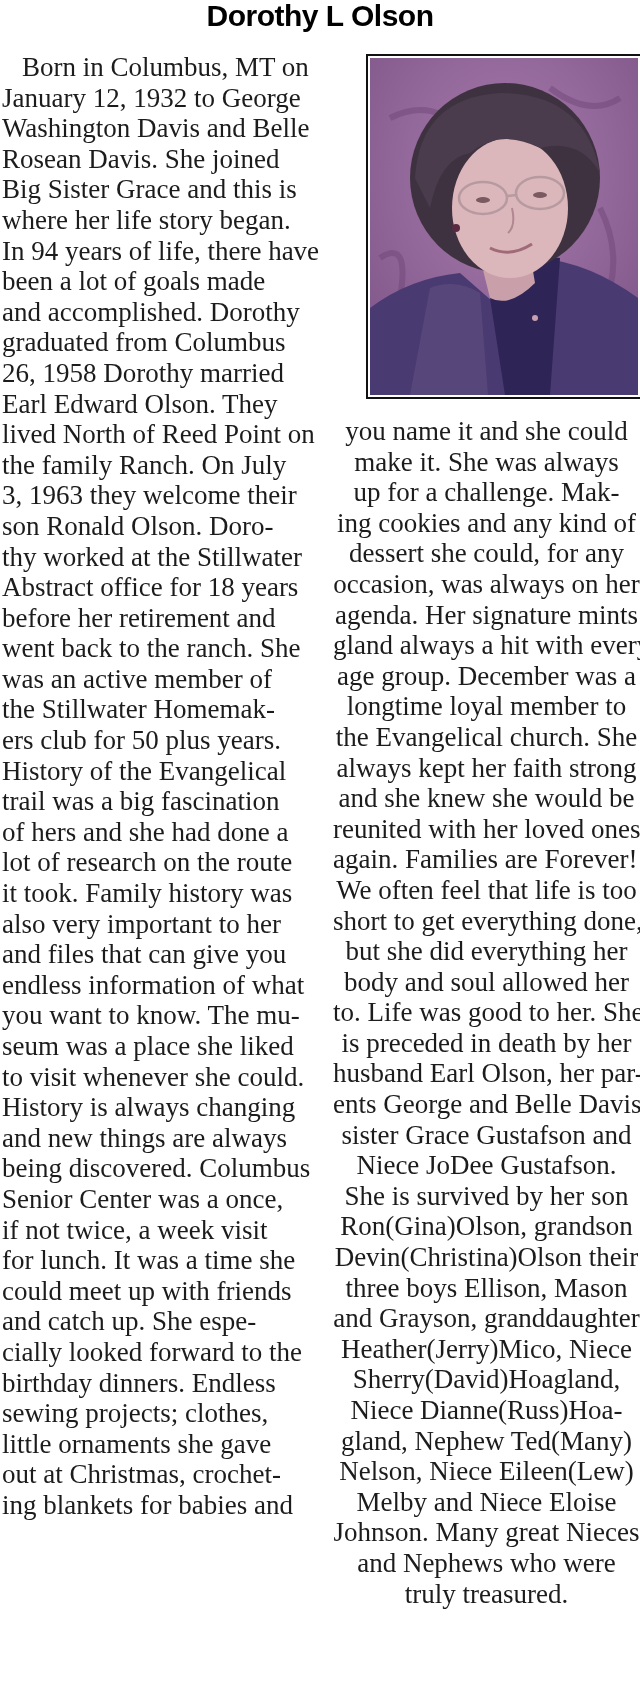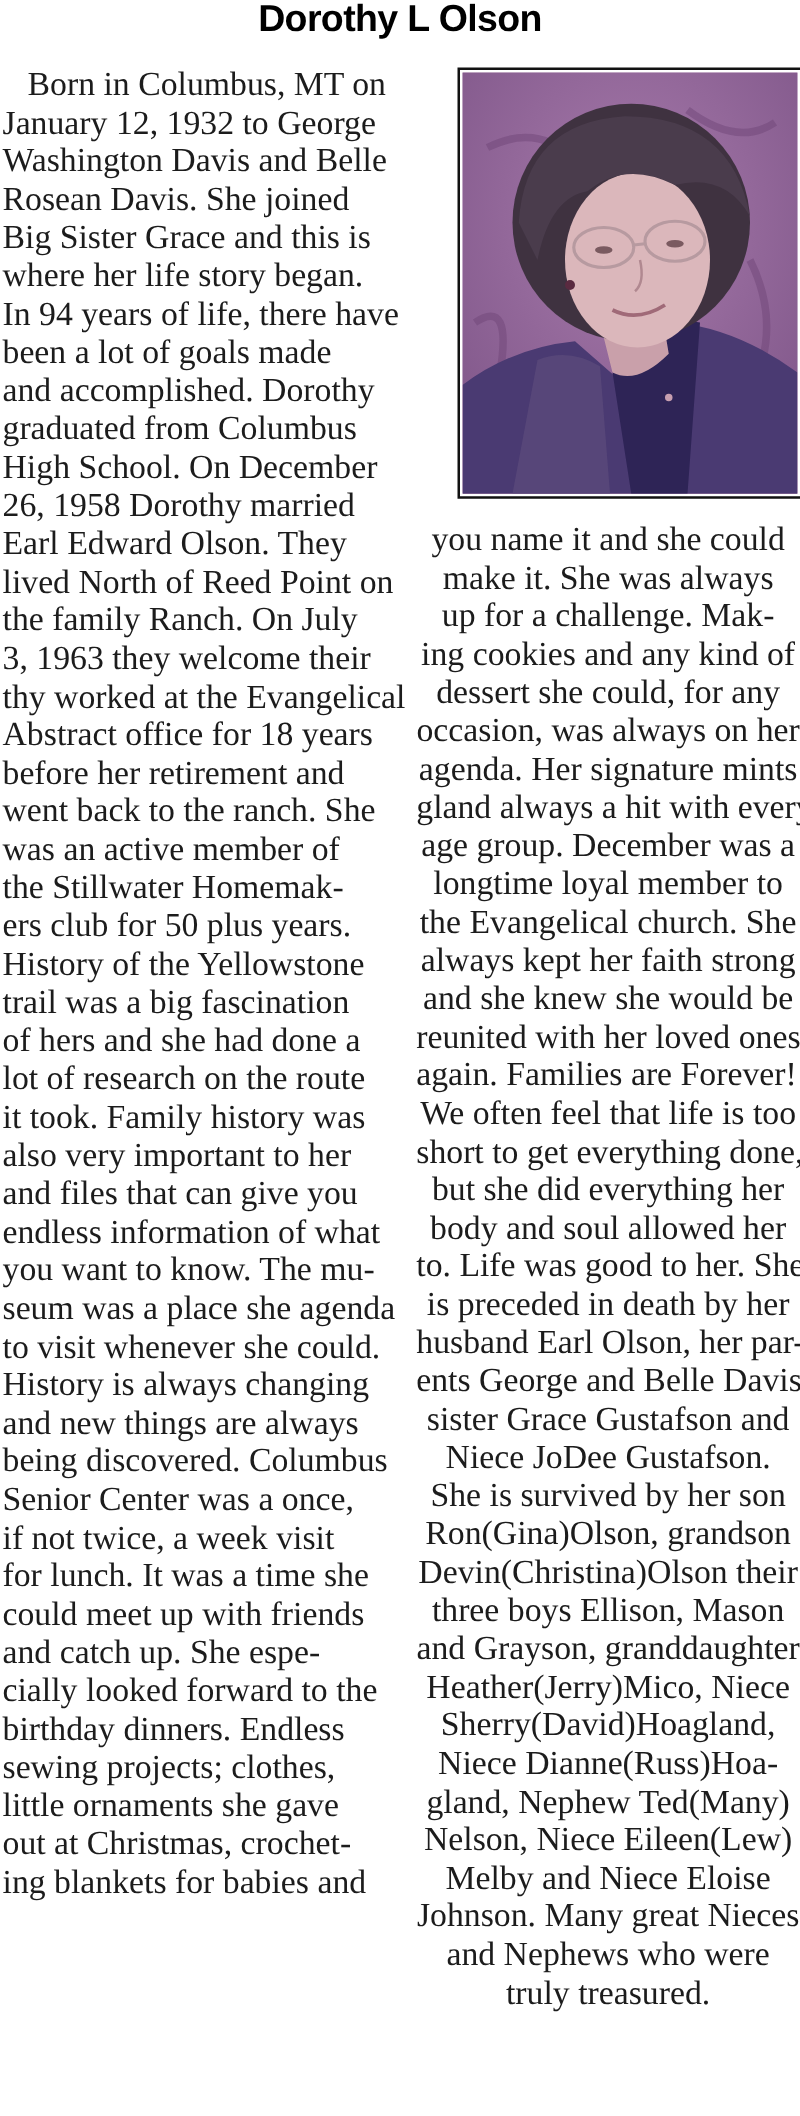"High School. On December" span.line { html: <span>High School. On December</span> -> none }
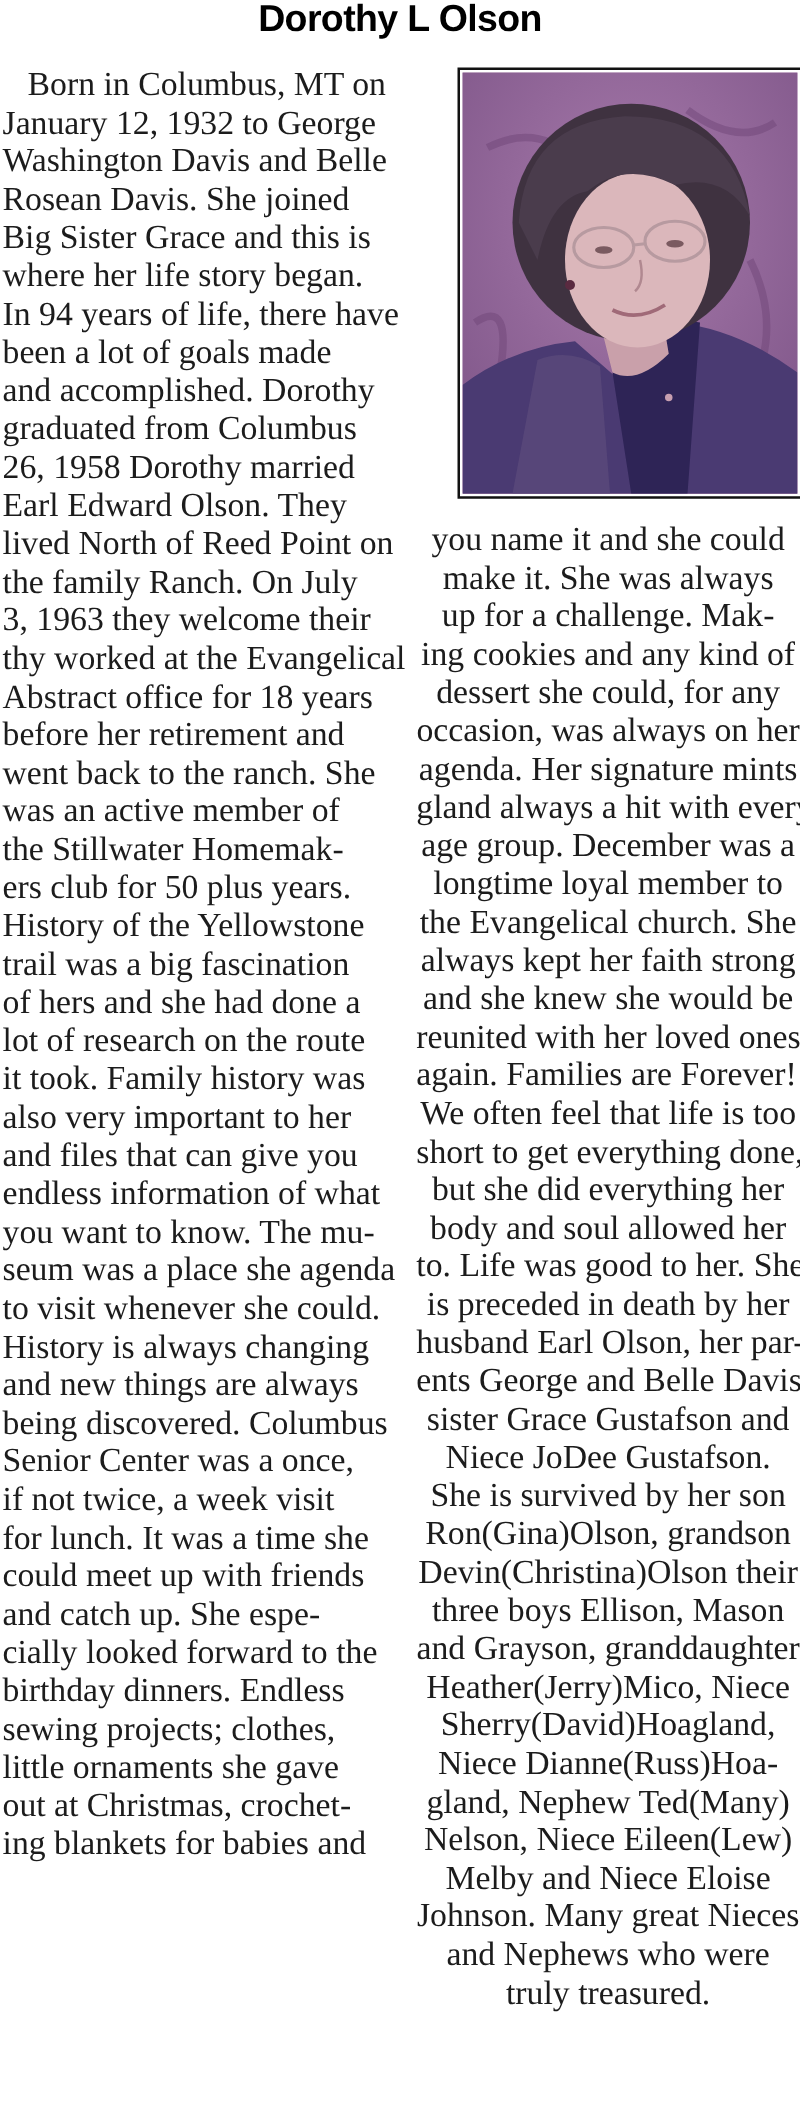"son Ronald Olson. Doro-" span.line { html: none -> <span>son Ronald Olson. Doro-</span> }
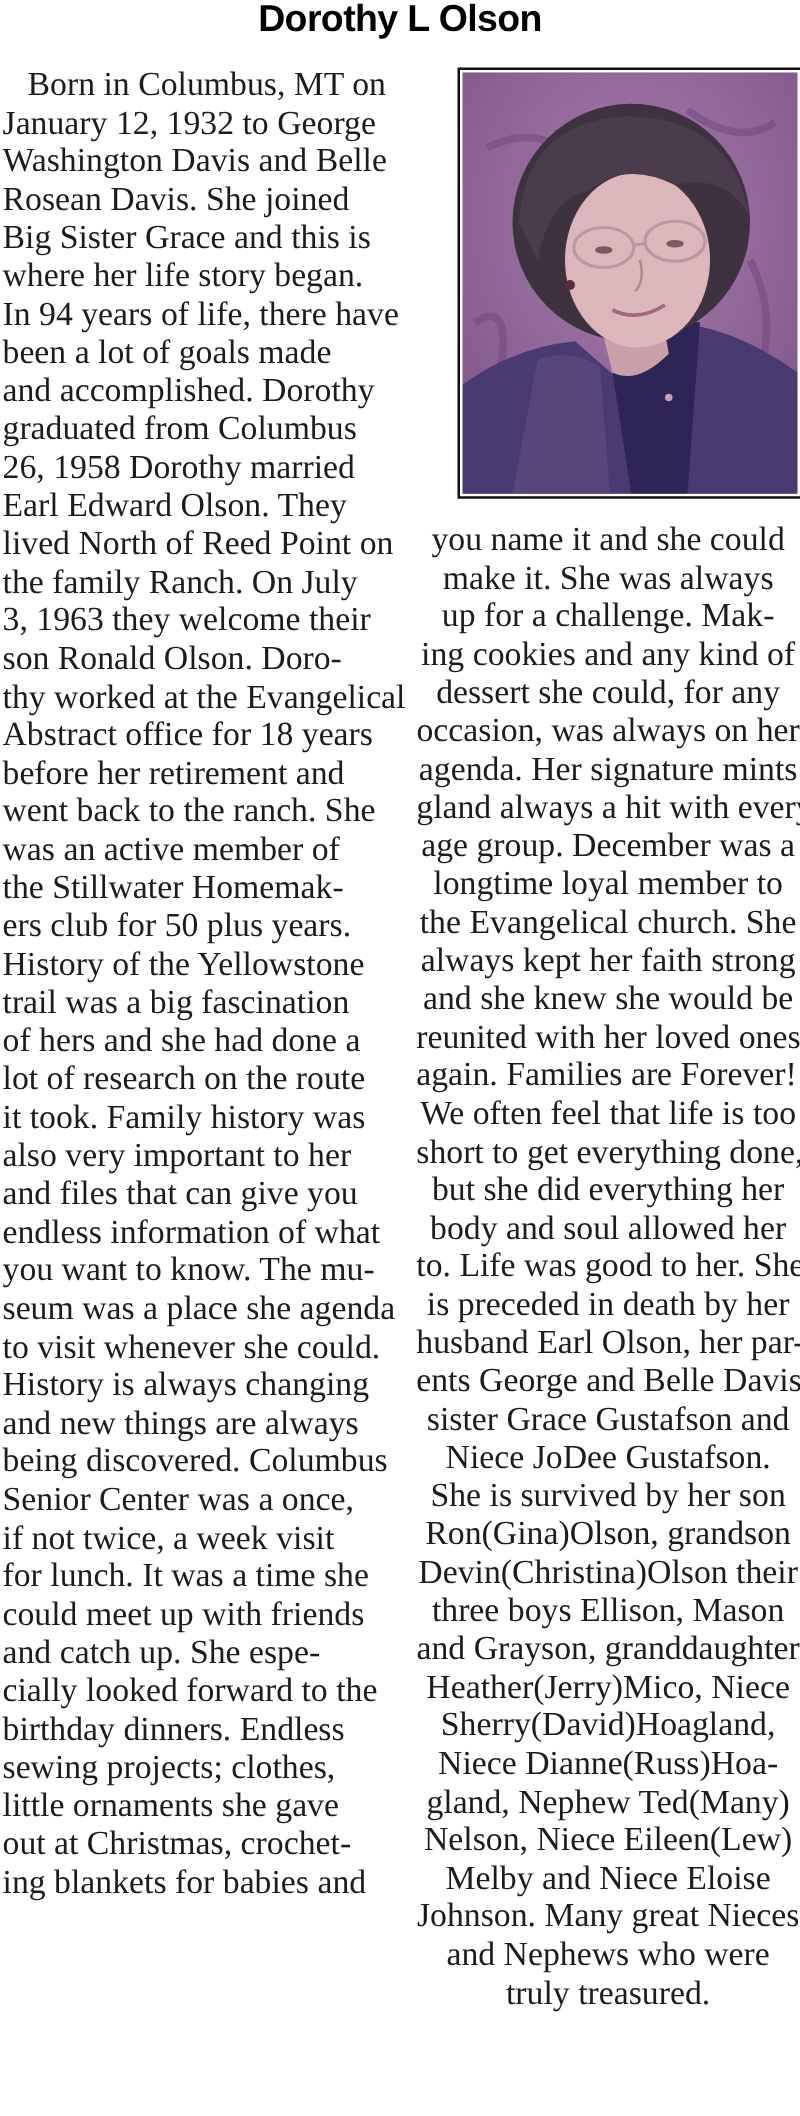"thy worked at the Evangelical" span.line { text: Evangelical -> Stillwater }
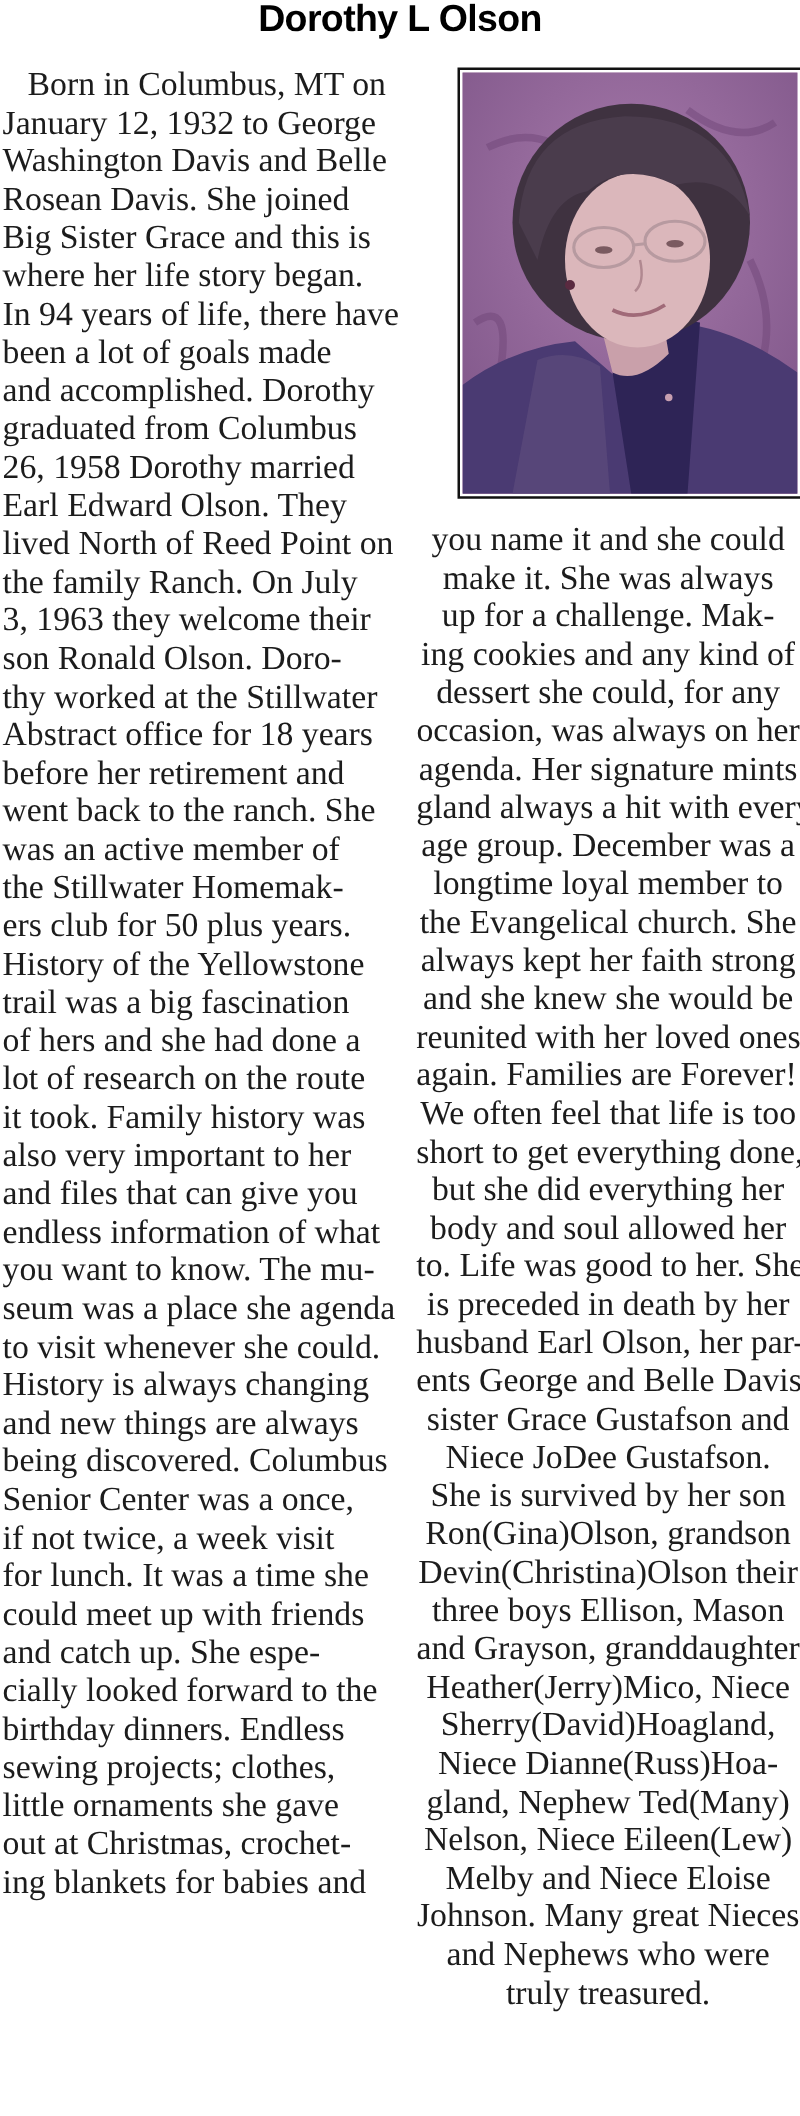"History of the Yellowstone" span.line { text: Yellowstone -> Evangelical }
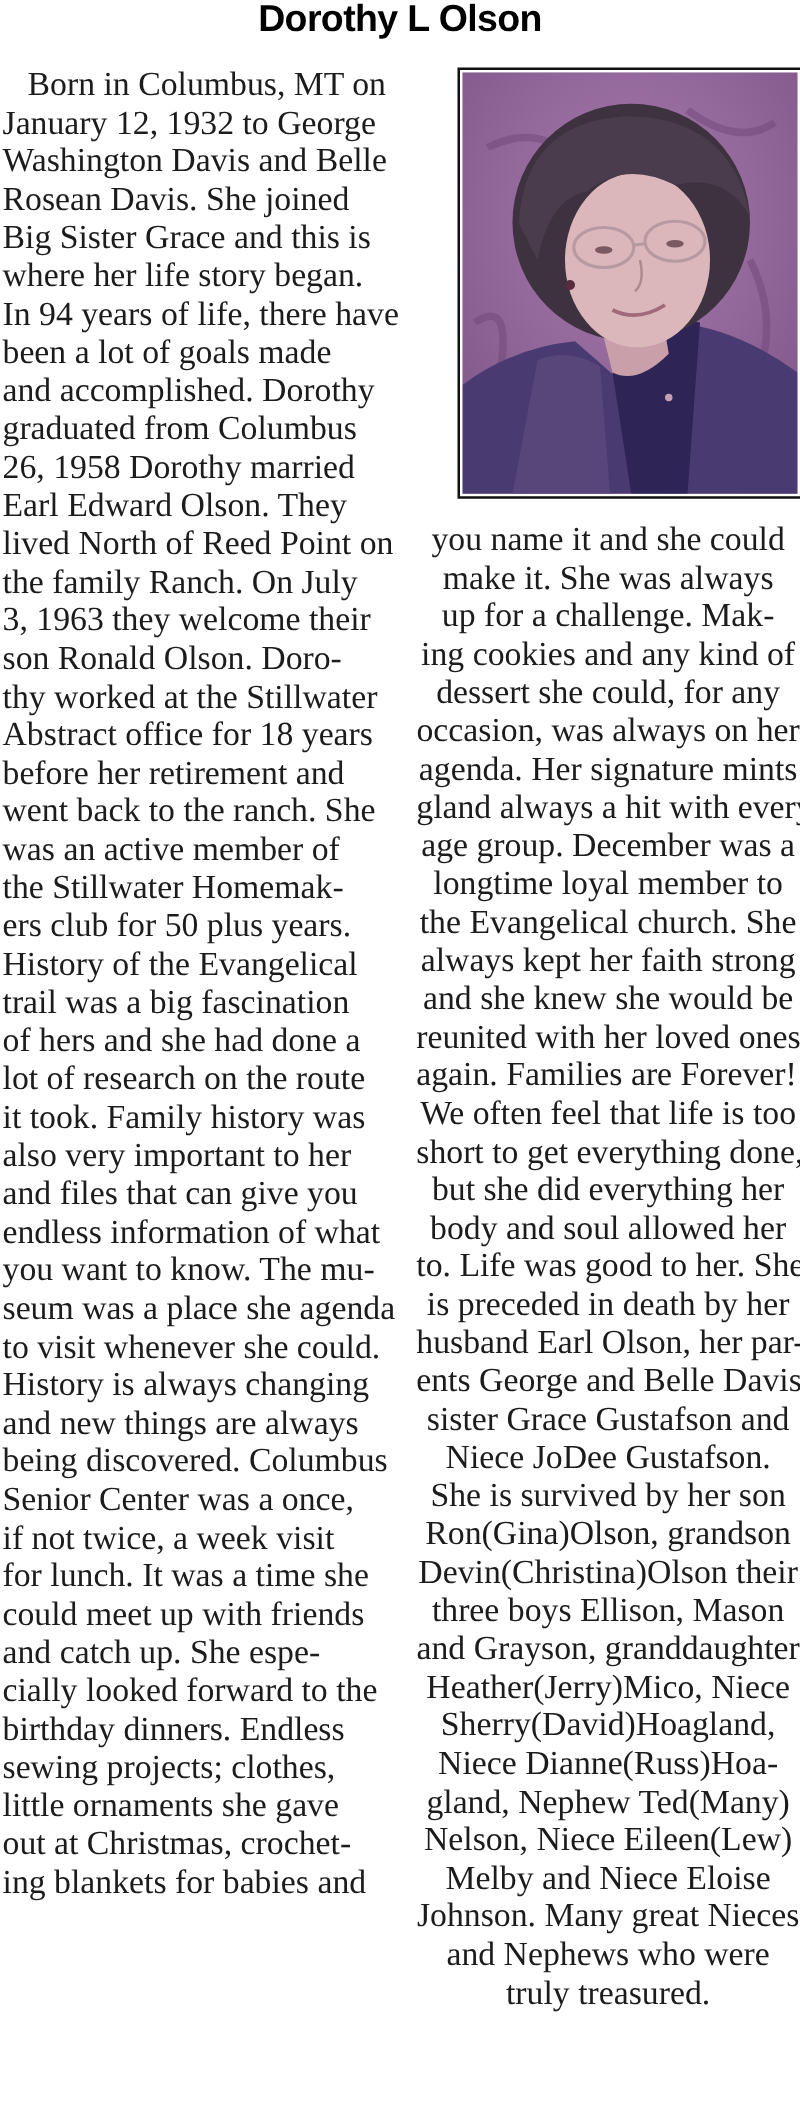"seum was a place she" span.line { text: agenda -> liked }
